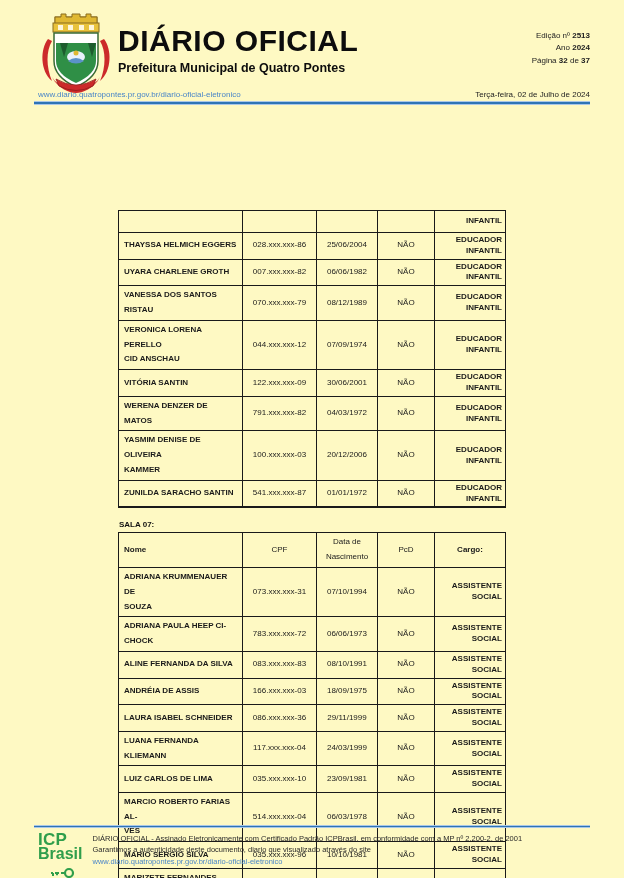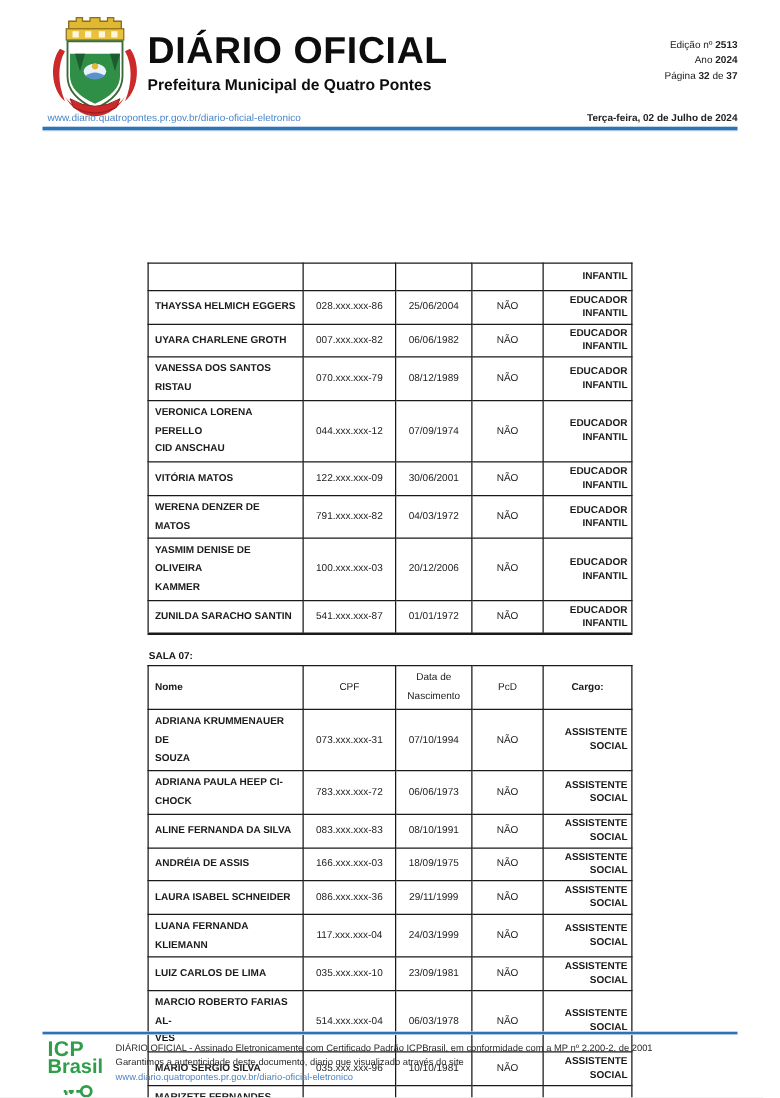"DIÁRIO OFICIAL" .page { background: #ffffff -> #fef9c3 }
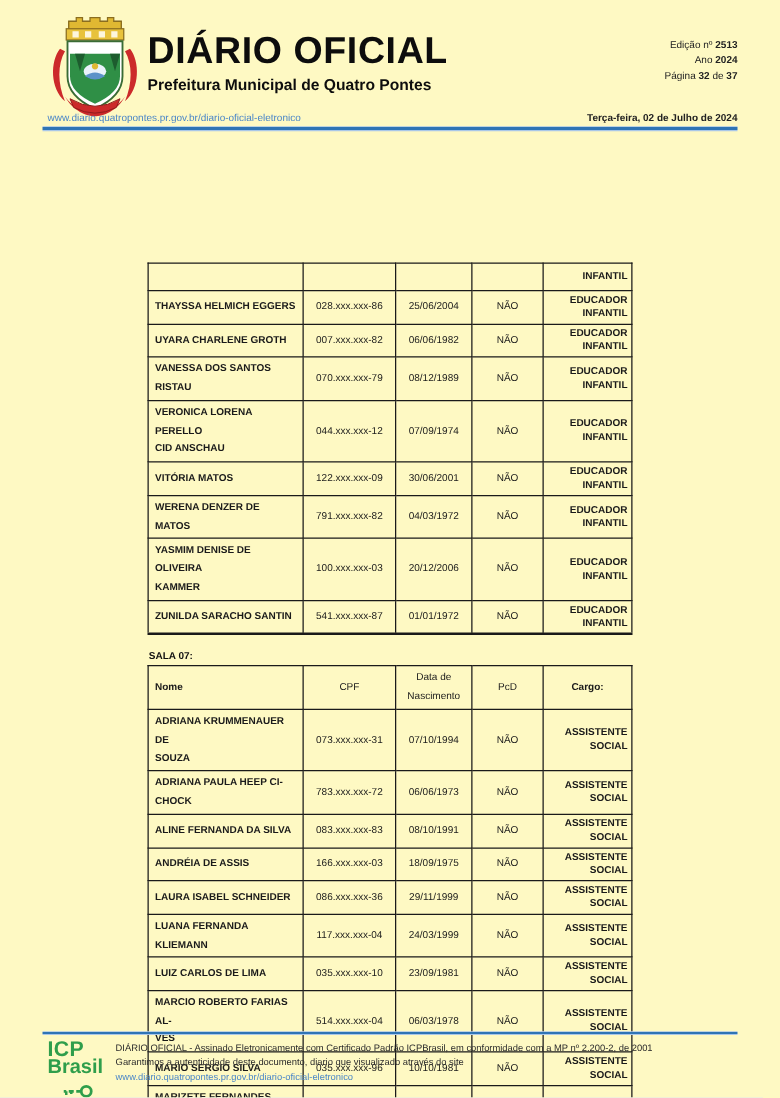"Terça-feira, 02 de Julho de" .header-date { font-weight: bold -> none }
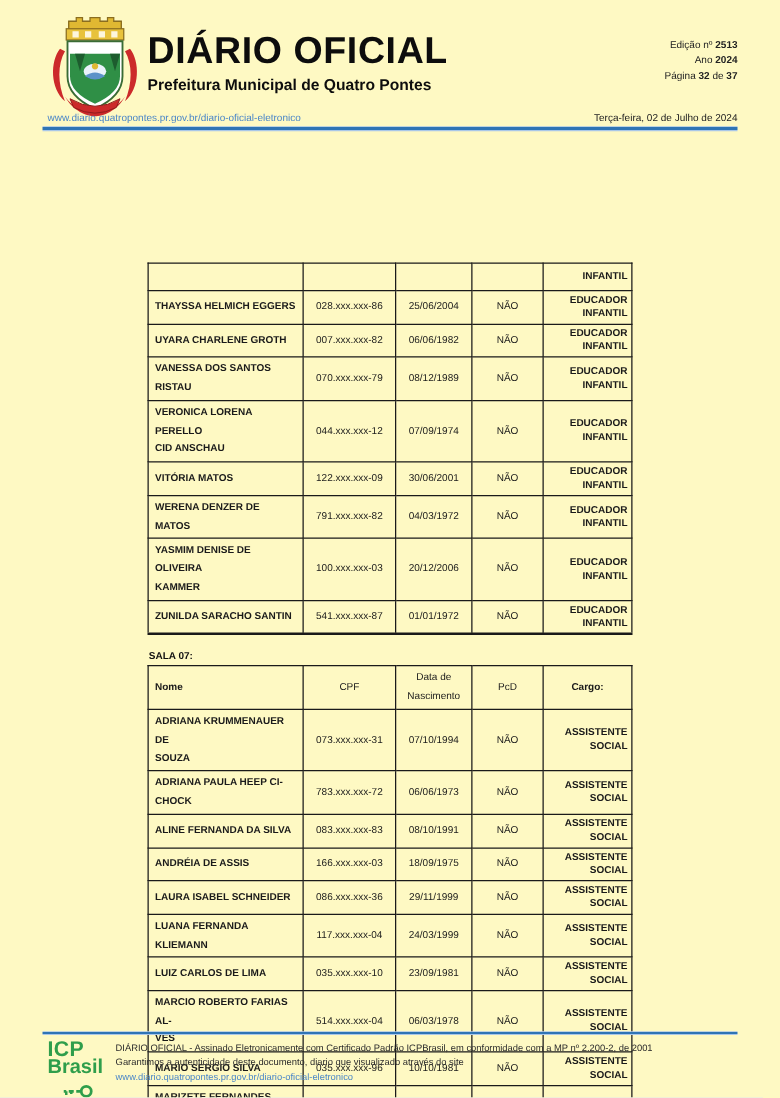"VITÓRIA MATOS" td.c-name { text: MATOS -> SANTIN }
